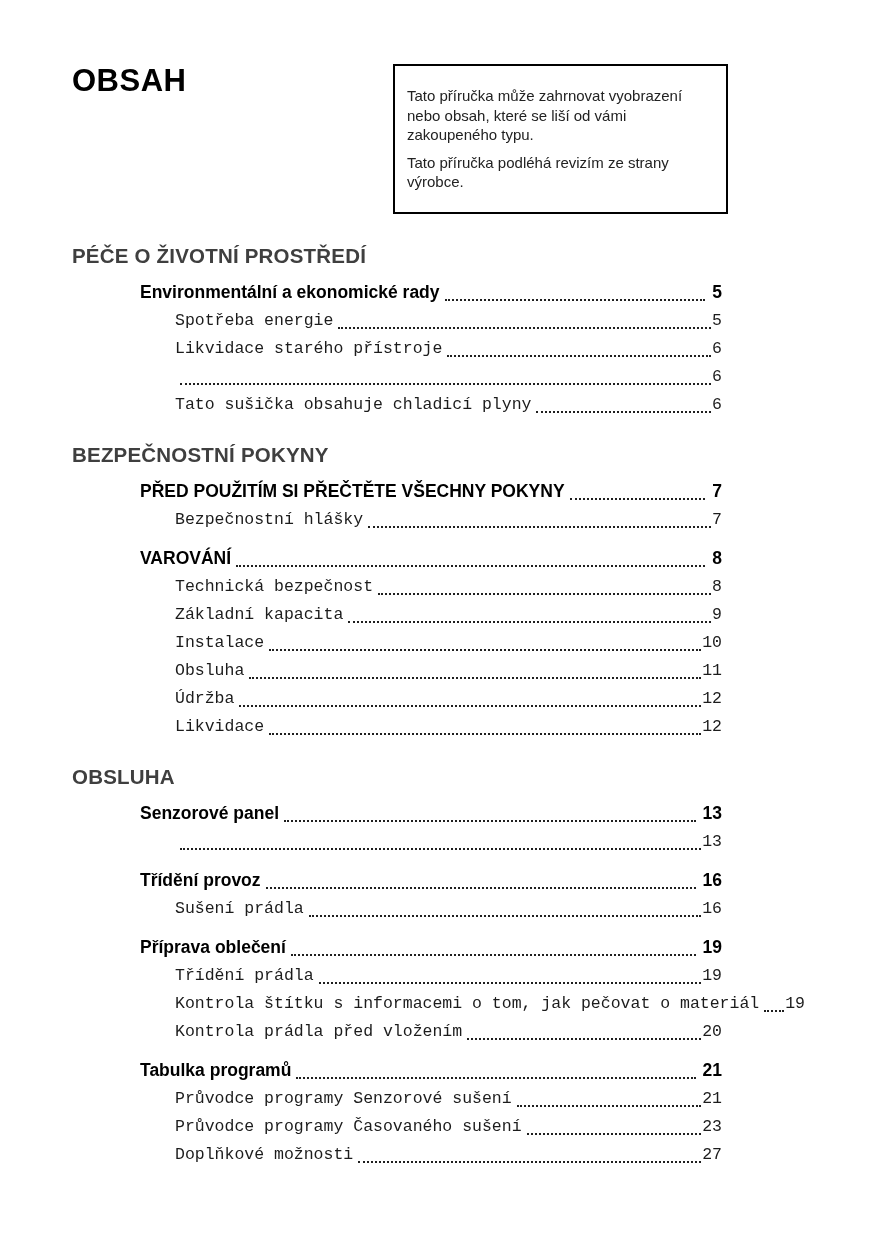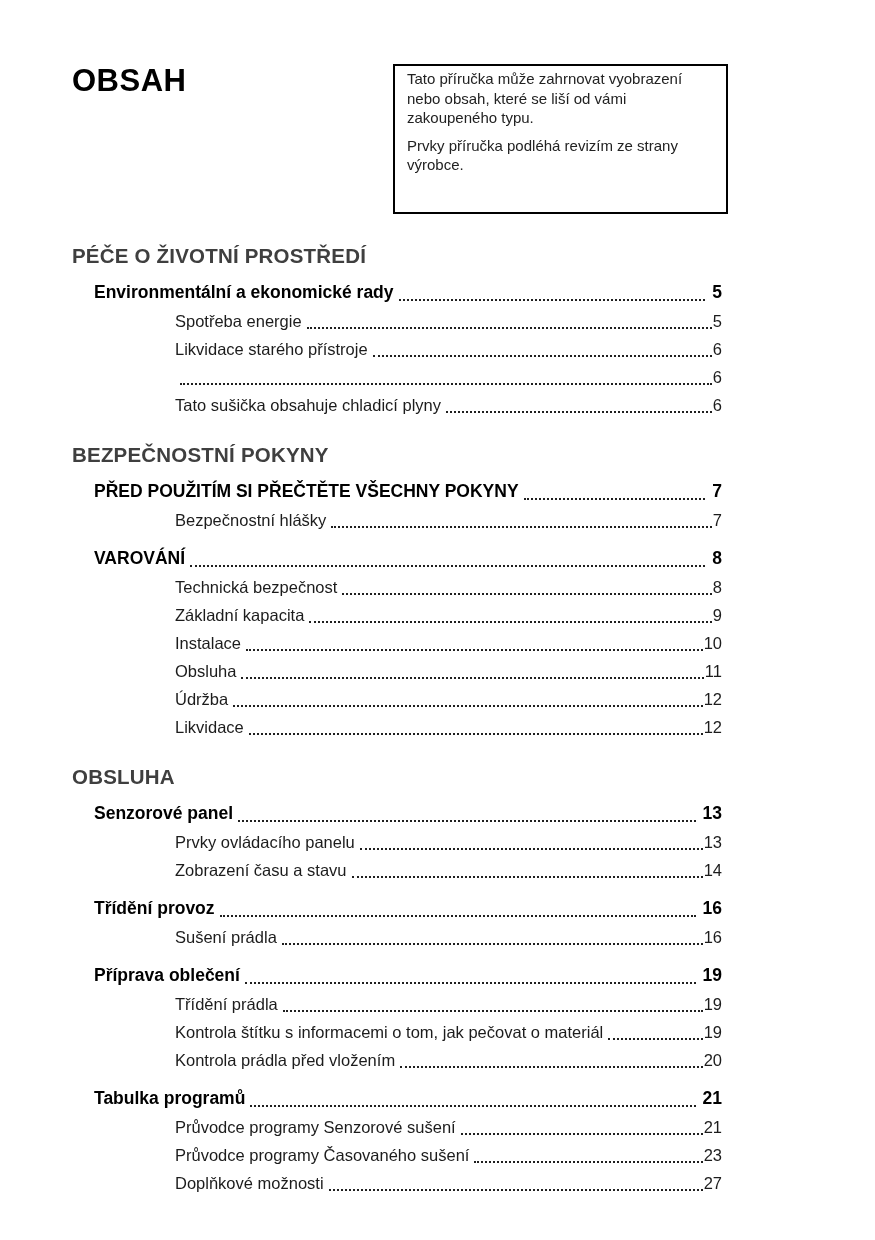"Tato příručka může zahrnovat vyobrazení" .notice-box { padding: 3px 12px -> 20px 12px }
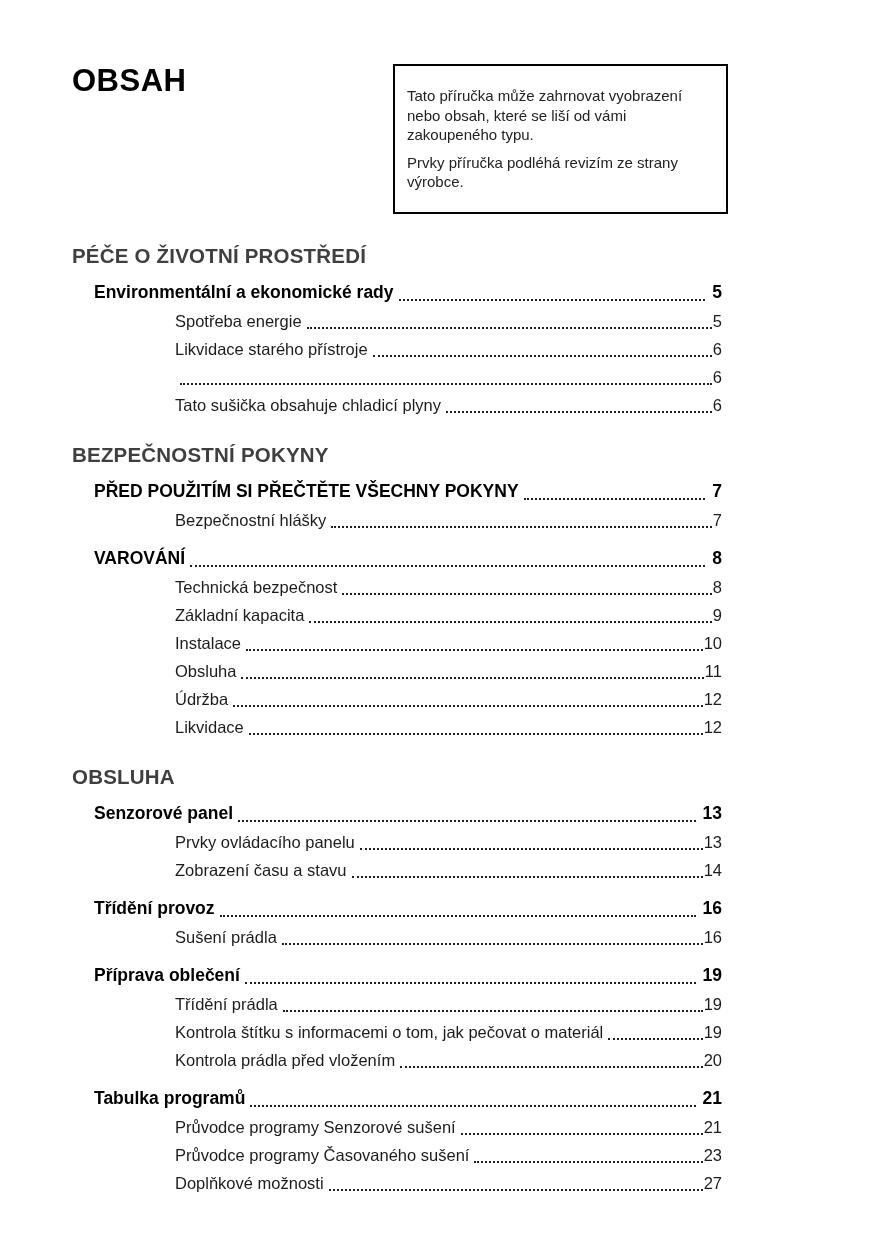"Prvky příručka podléhá revizím ze" p { text: Prvky -> Tato }
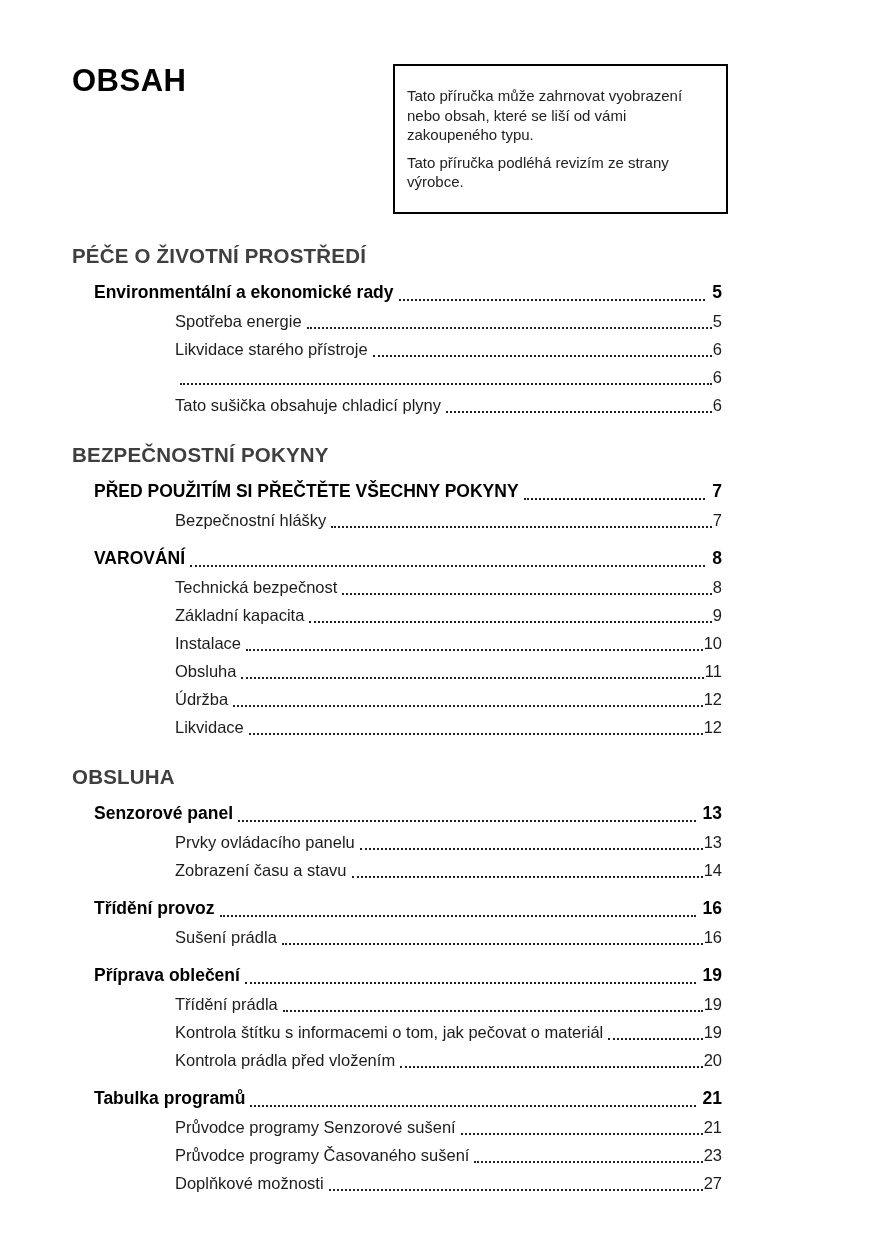"Environmentální a ekonomické rady" .toc-row.lvl1 { margin-left: 22px -> 68px }
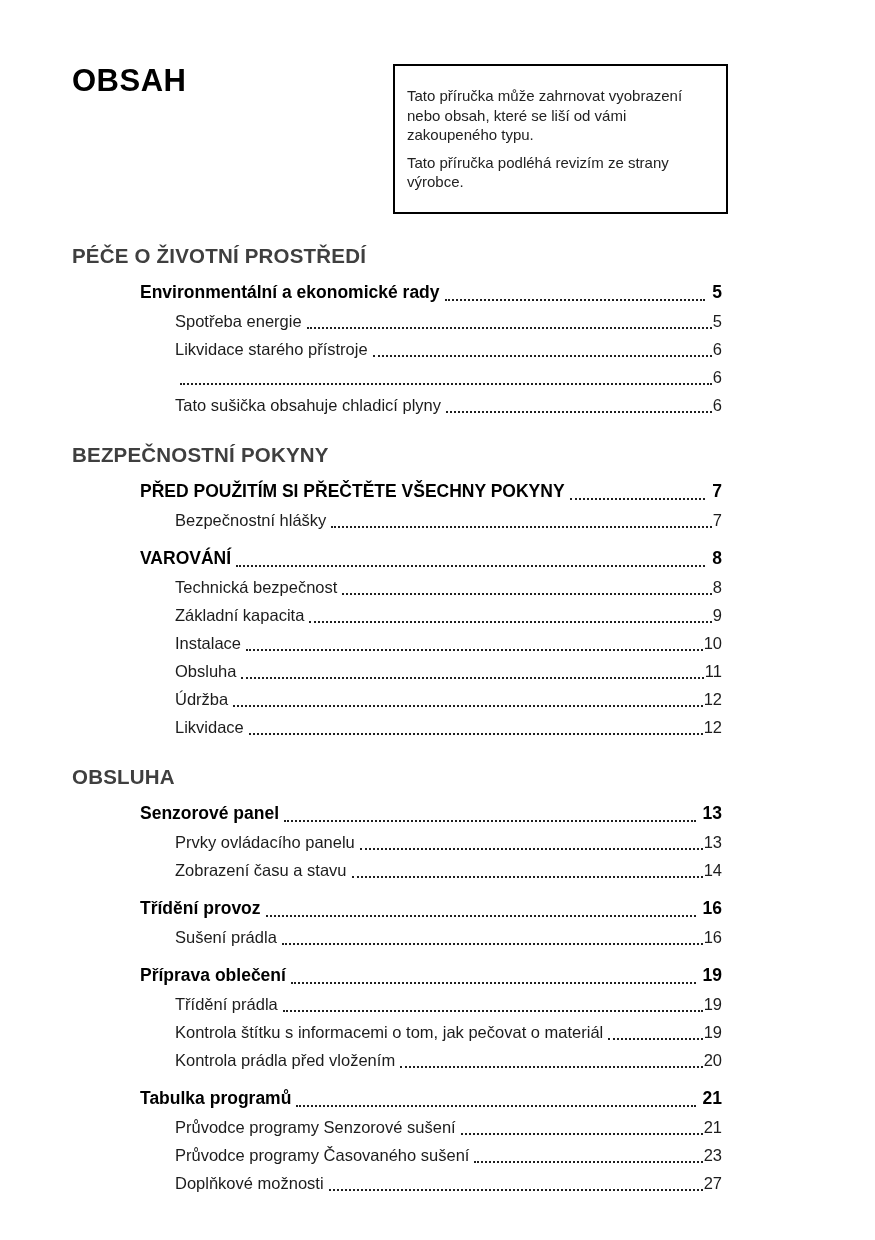"Spotřeba energie" .toc-row.lvl2 { font-family: none -> Liberation Mono, monospace }
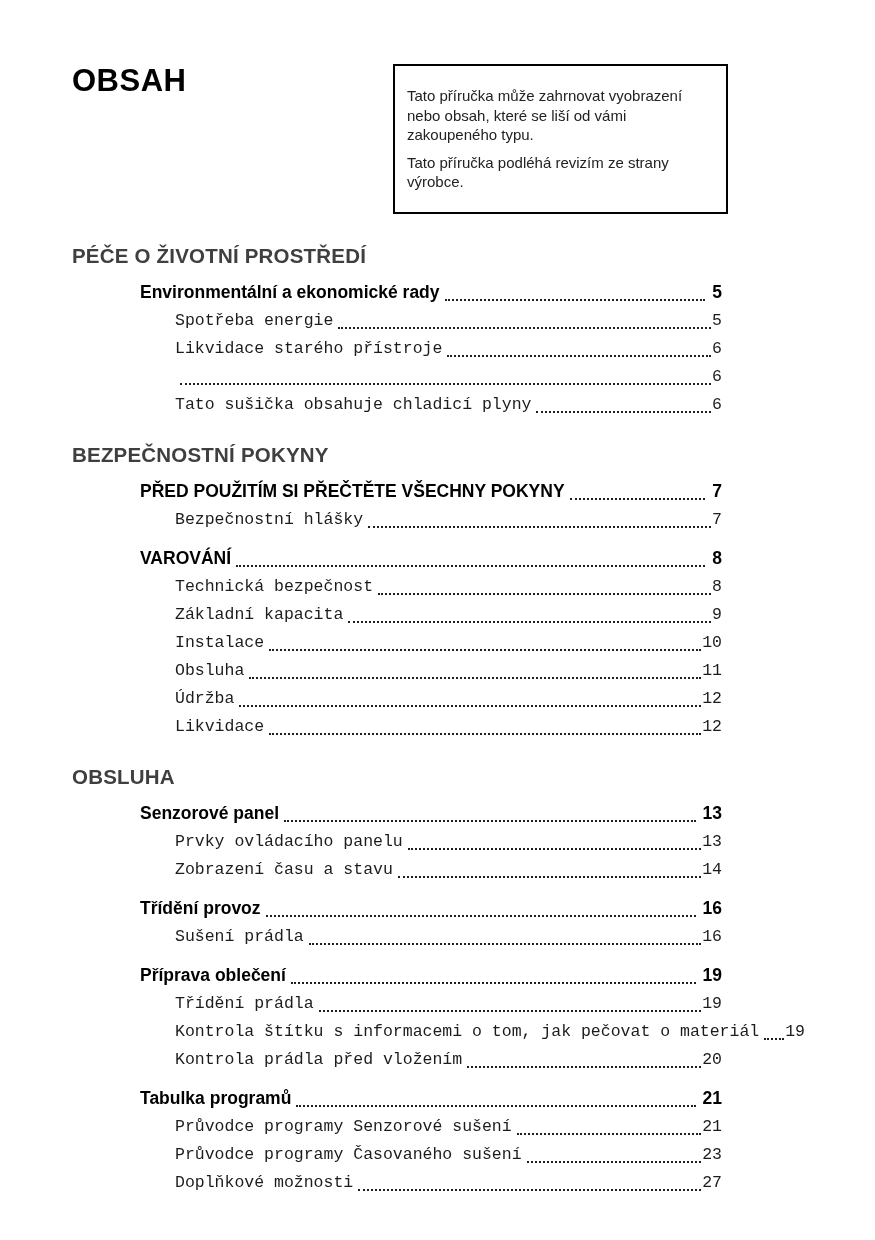"Prvky ovládacího panelu" span.toc-label { html: <span>Prvky ovládacího panelu</span> -> none }
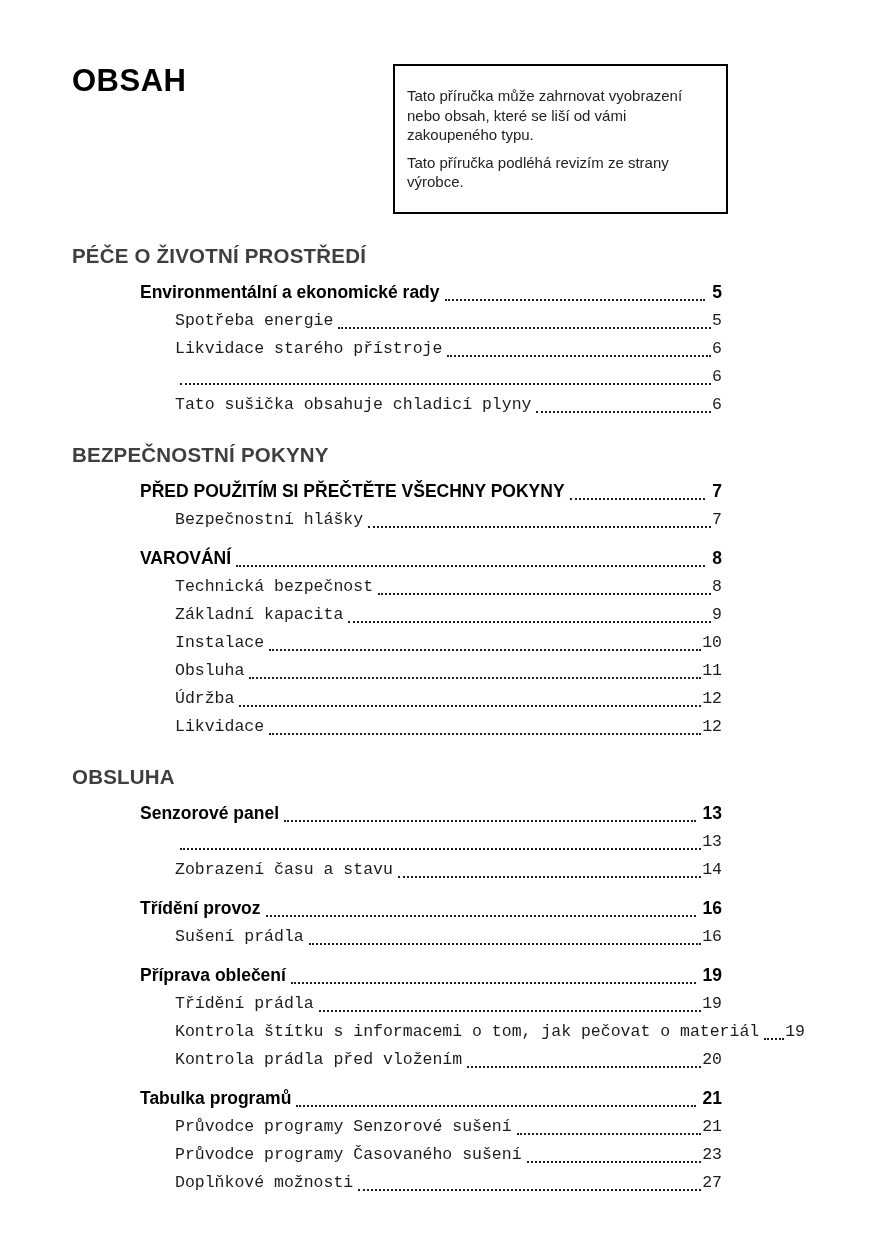"Zobrazení času a stavu" div.toc-row { html: <div> <span>Zobrazení času a stavu</span> <span></span> <span>14</span> </div> -> none }
